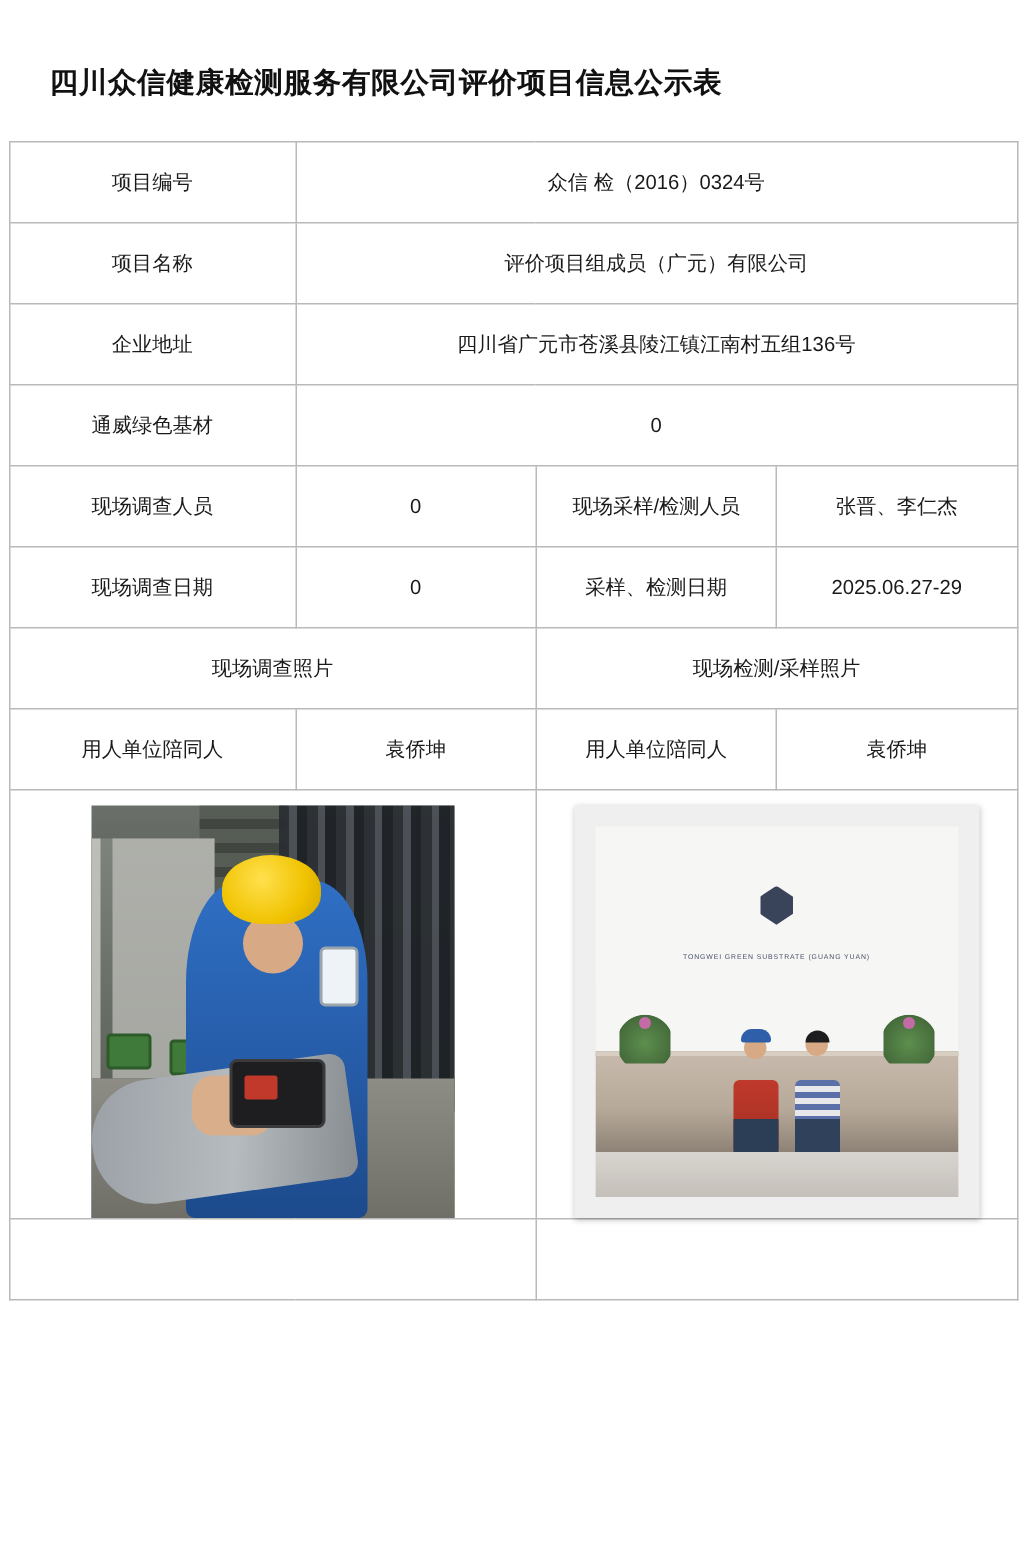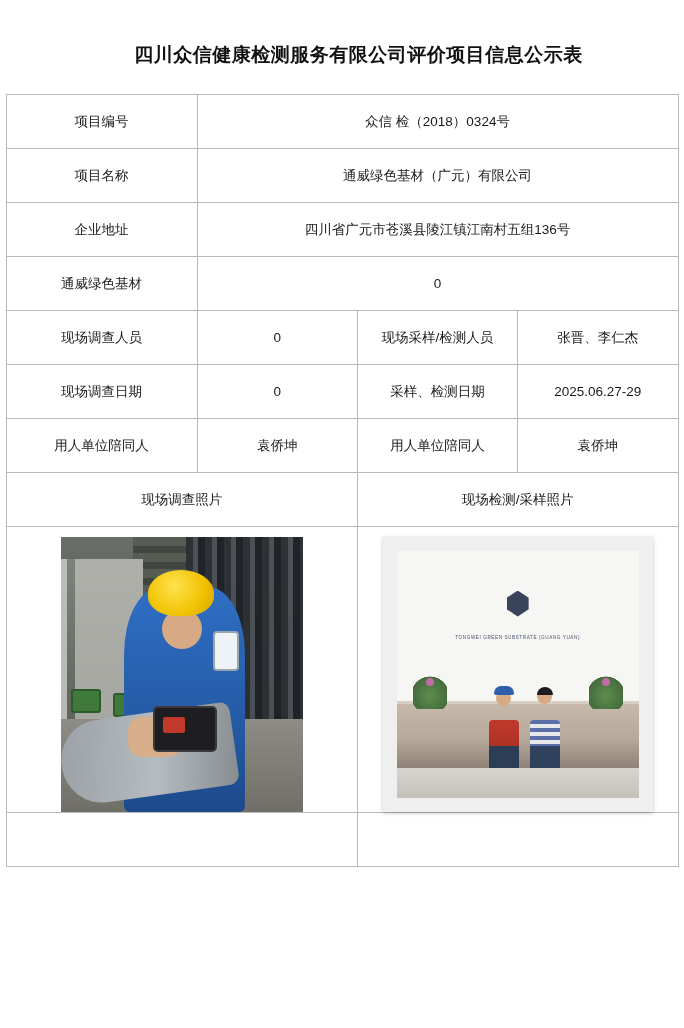"四川众信健康检测服务有限公司评价项目信息公示表" .doc-title { text-align: center -> none }
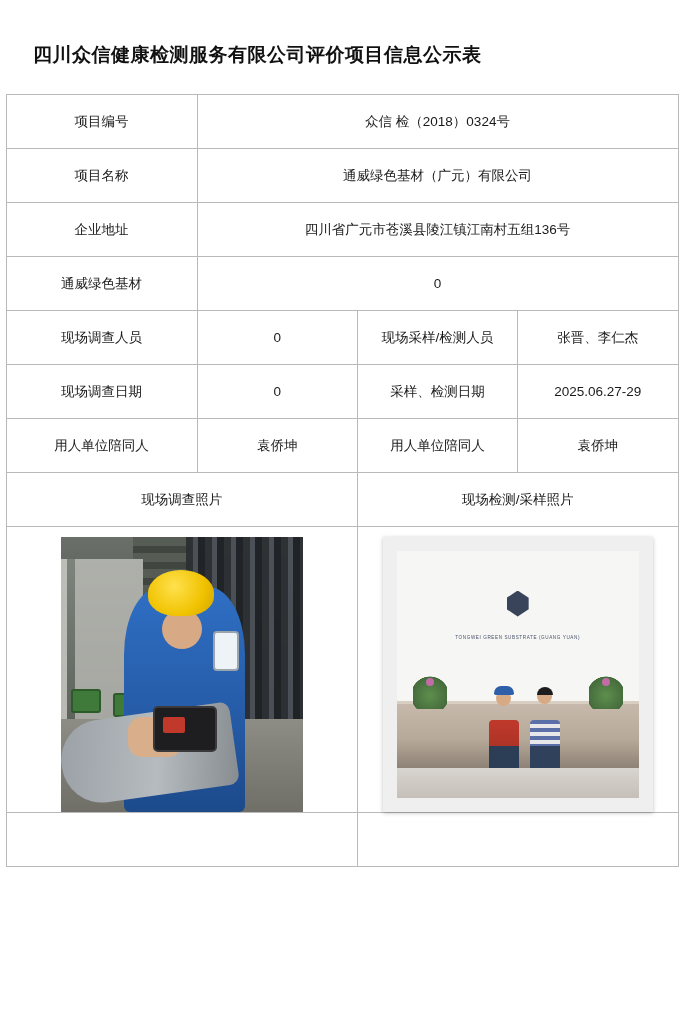"众信 检（2018）0324号" td.val-wide { text: 2018 -> 2016 }
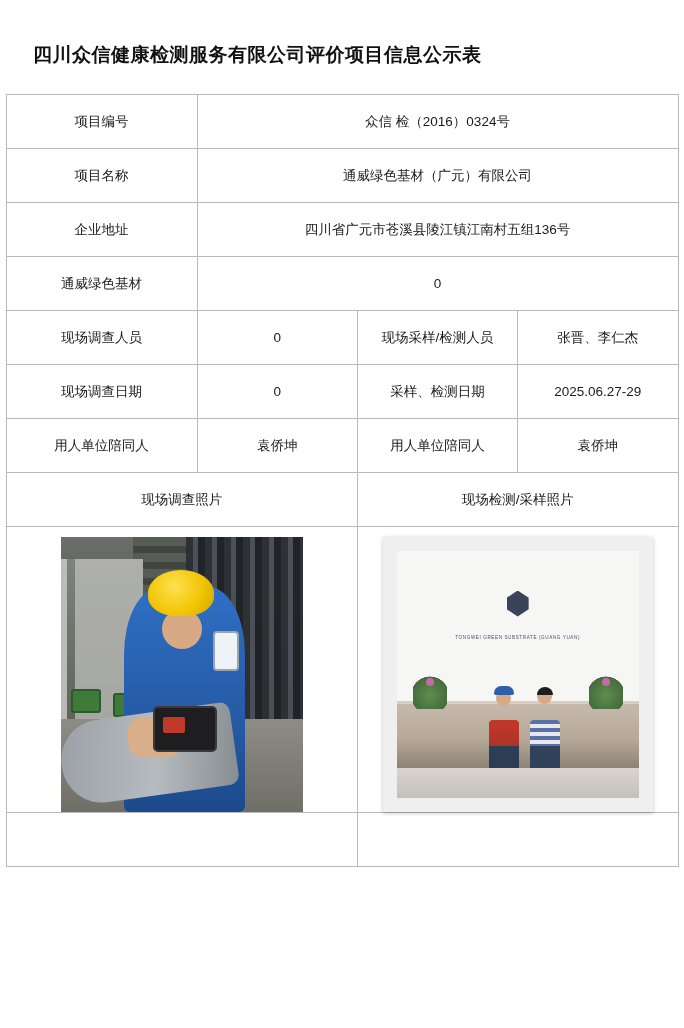"通威绿色基材（广元）有限公司" td.val-wide { text: 通威绿色基材 -> 评价项目组成员 }
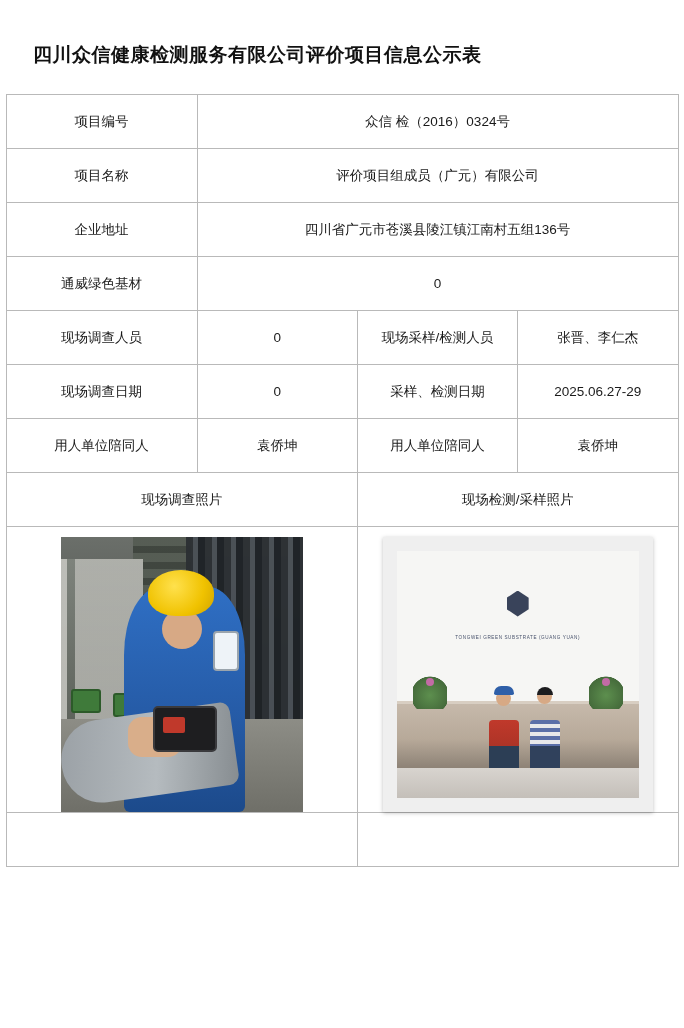"用人单位陪同人" tr { order: before "现场调查照片" -> after "现场调查照片" }
